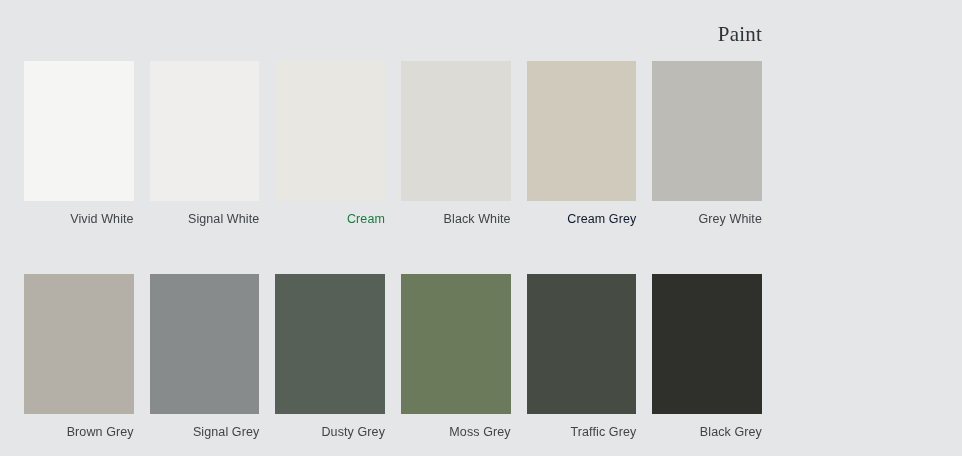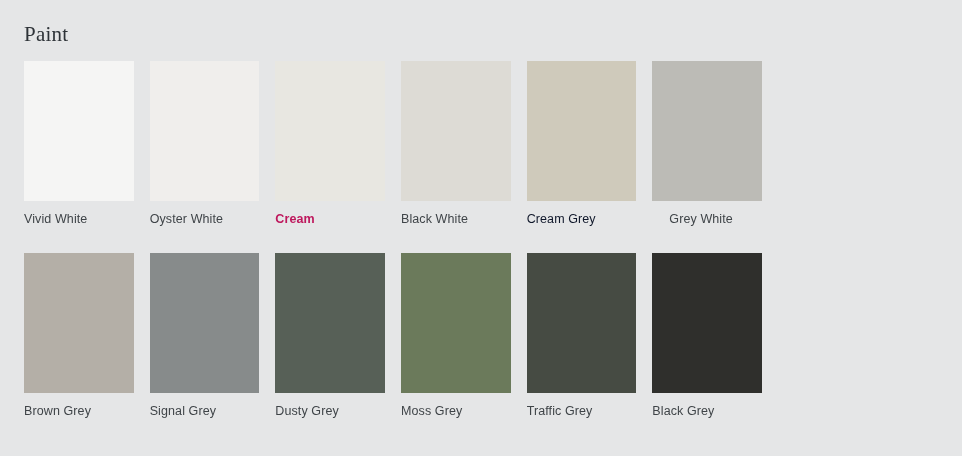"Paint" .page { text-align: none -> right }
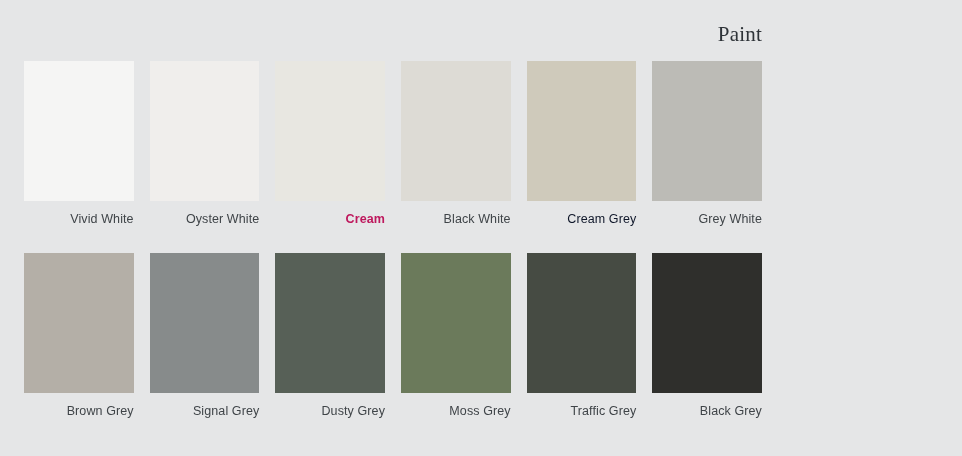"Vivid White" .swatch-label { padding-bottom: 27px -> 48px }
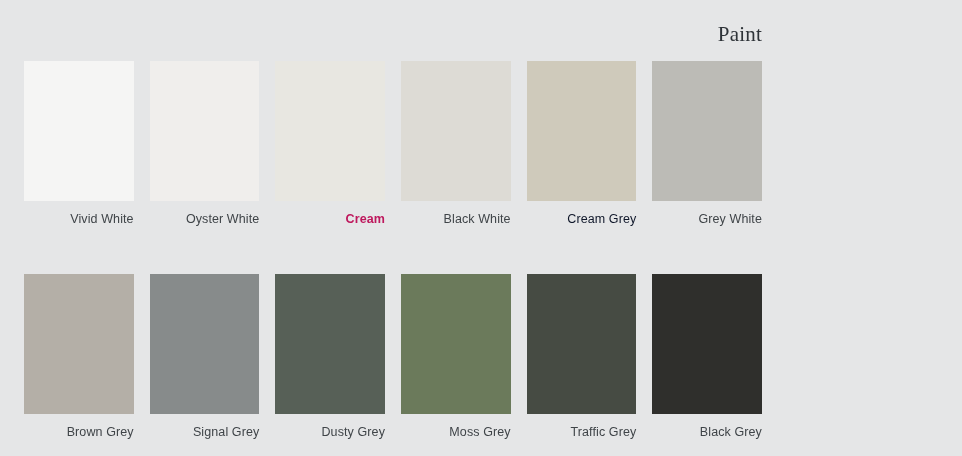"Oyster White" span.swatch-label { text: Oyster -> Signal }
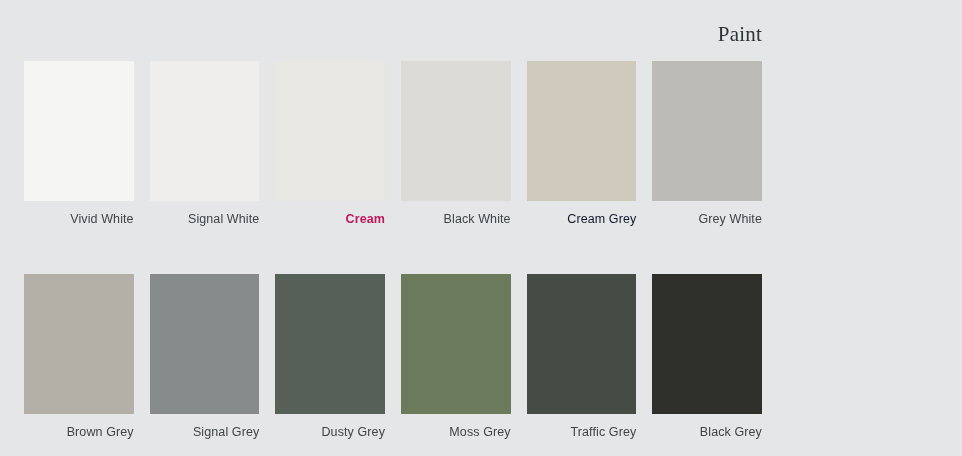"Cream" span.swatch-label { color: #be185d -> #15803d; font-weight: bold -> none }
